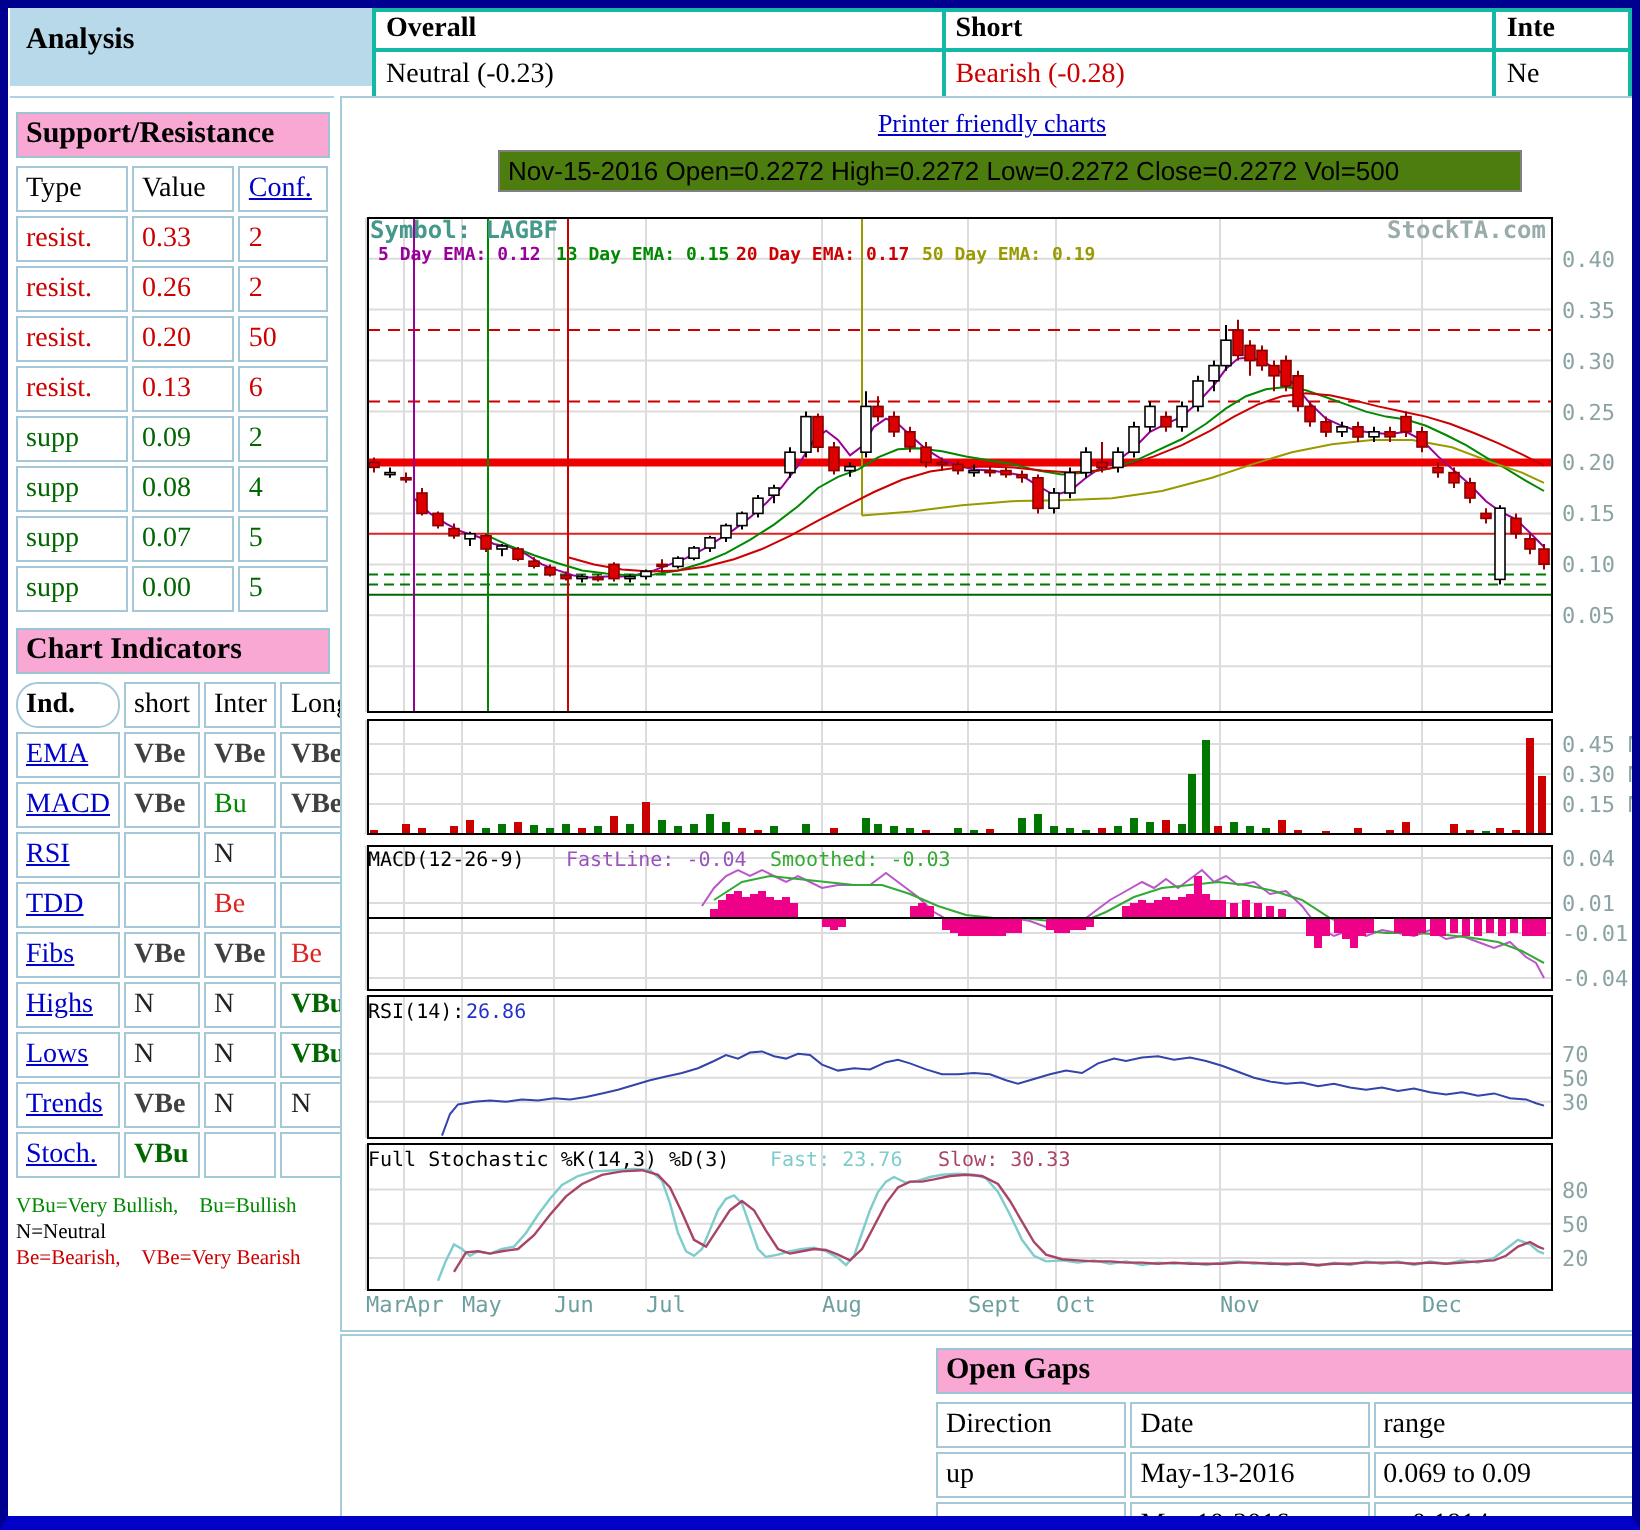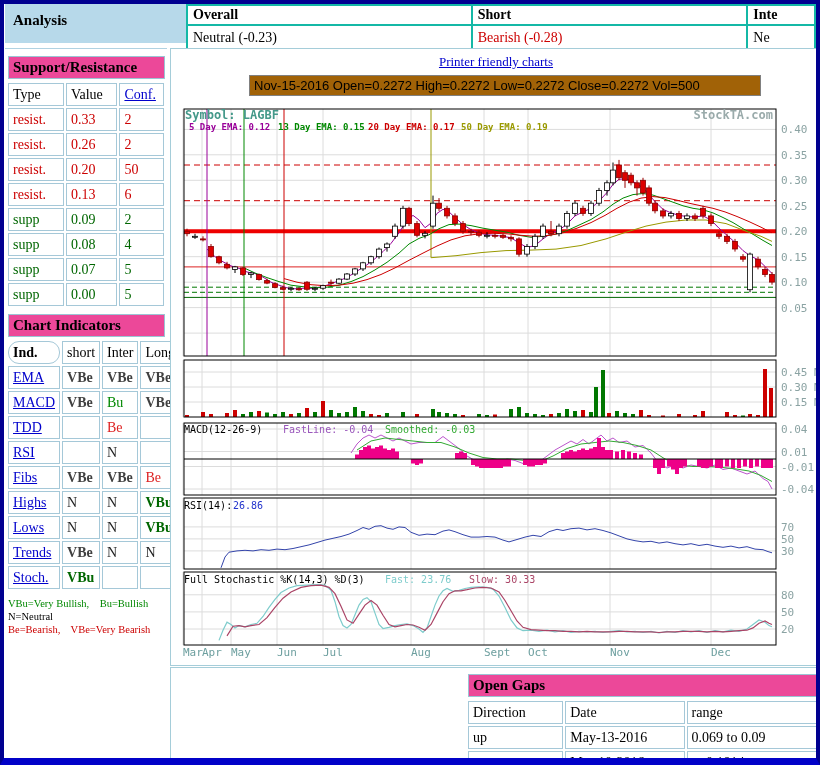"Support/Resistance" .sec-header { background: #ec4899 -> #f9a8d4 }
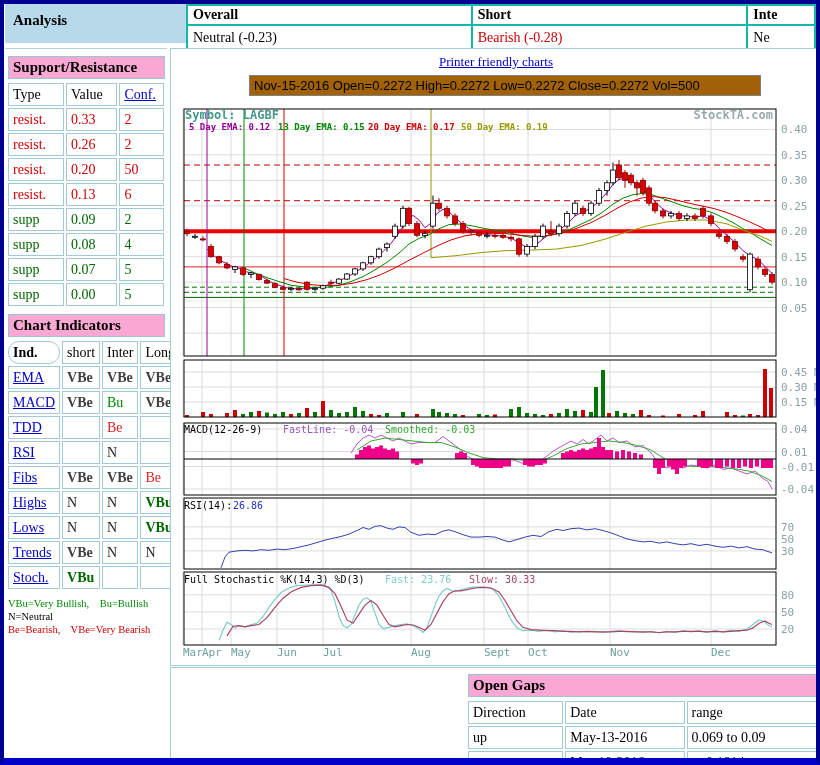"Nov-15-2016 Open=0.2272 High=0.2272" .info-box { background: #a16207 -> #4d7c0f }
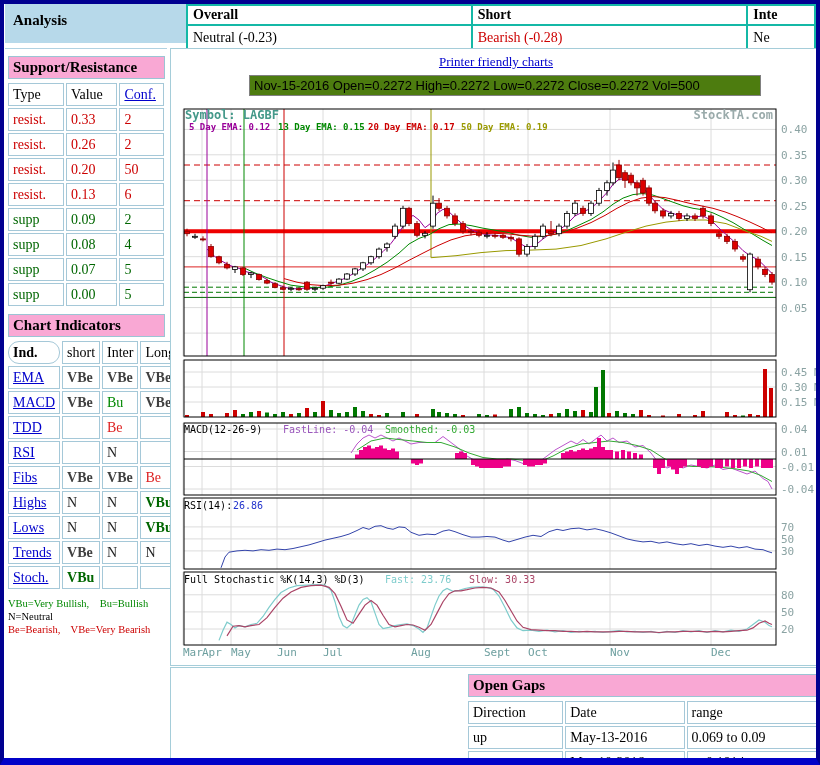"TDD" tr { order: before "RSI" -> after "RSI" }
